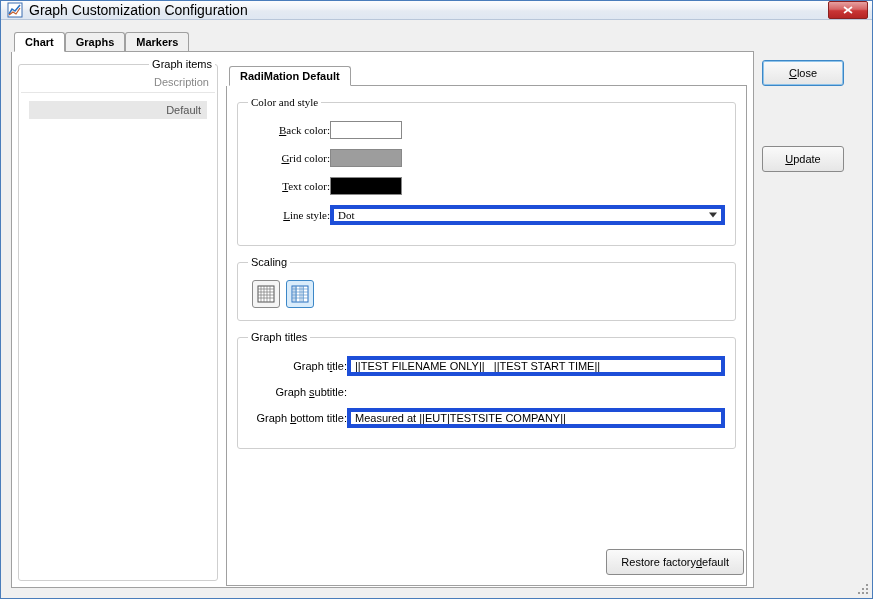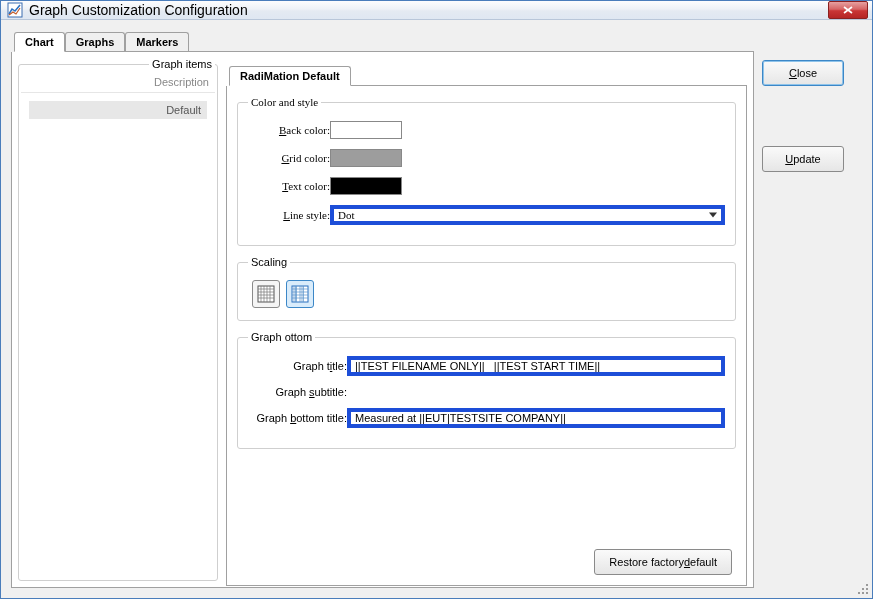"Graph ottom" legend { text: ottom -> titles }
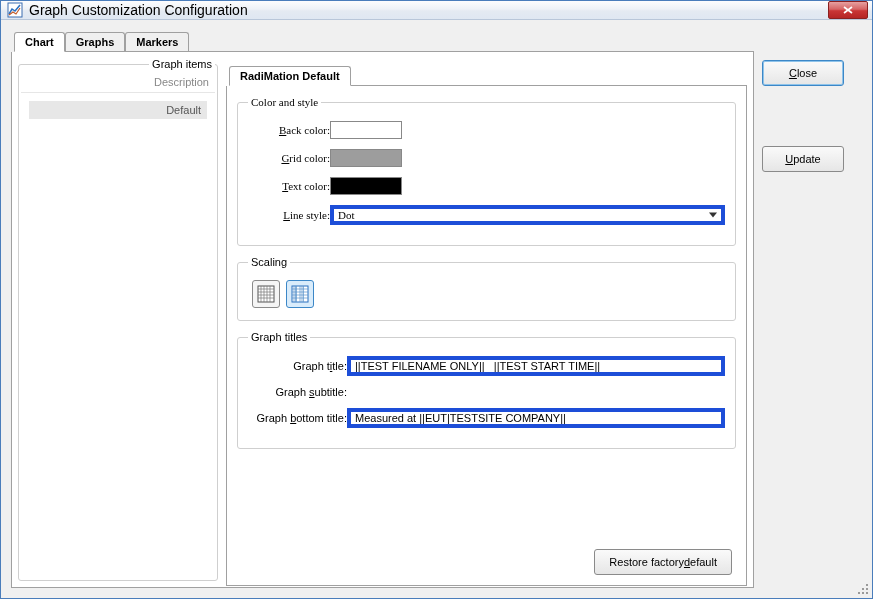"Restore factory efault" .restore-row { right: 14px -> 2px }
